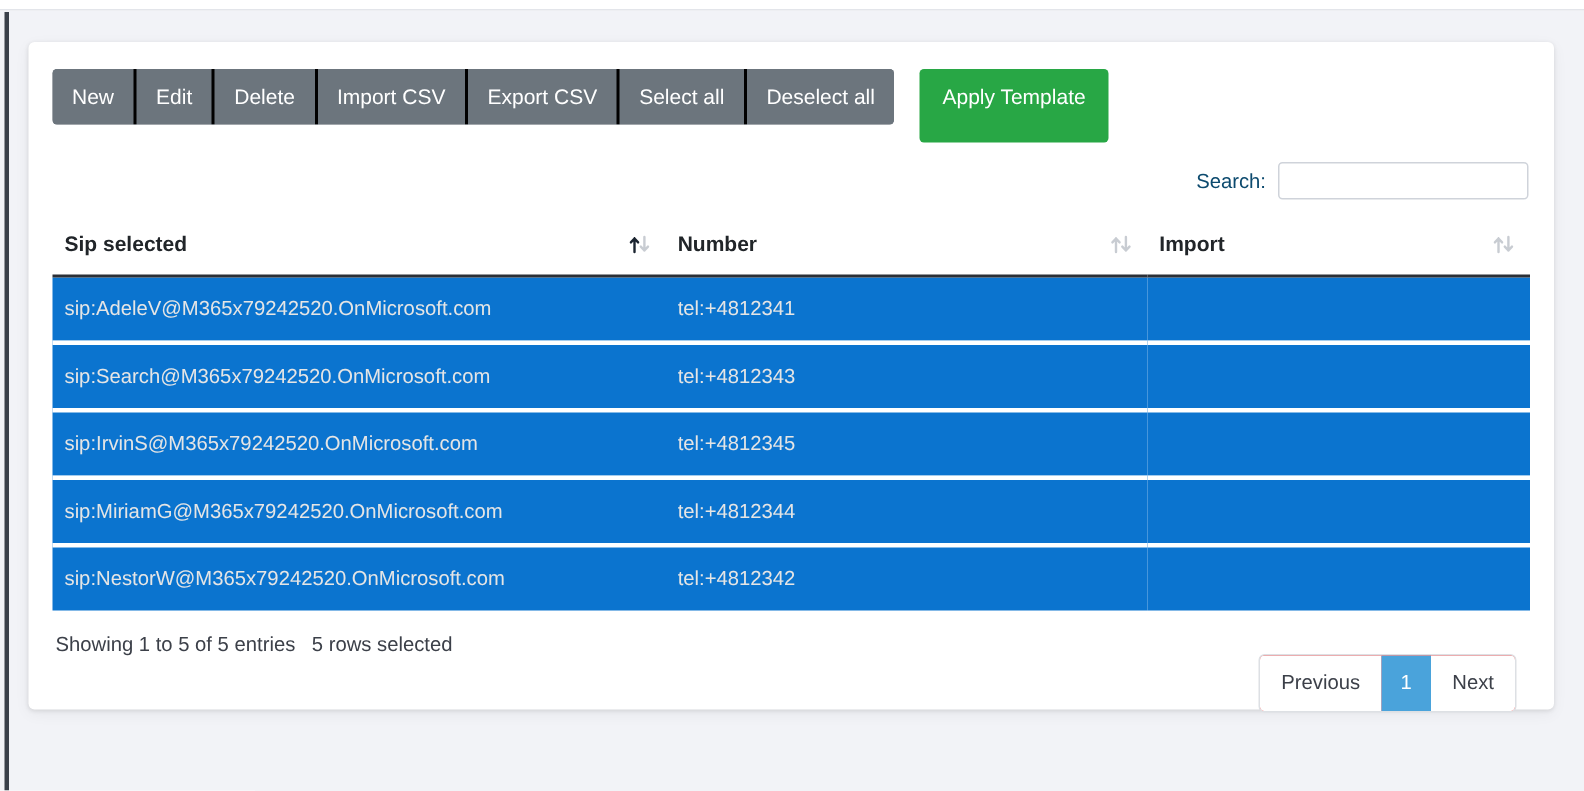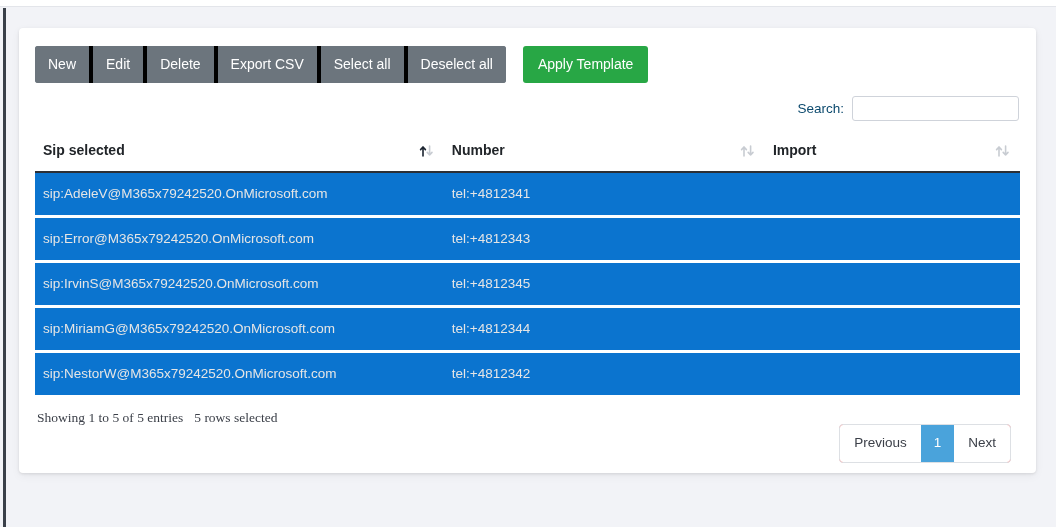"Edit" .btn-group .tb-btn + .tb-btn { border-left: 4px solid #000000 -> 2px solid #000000 }
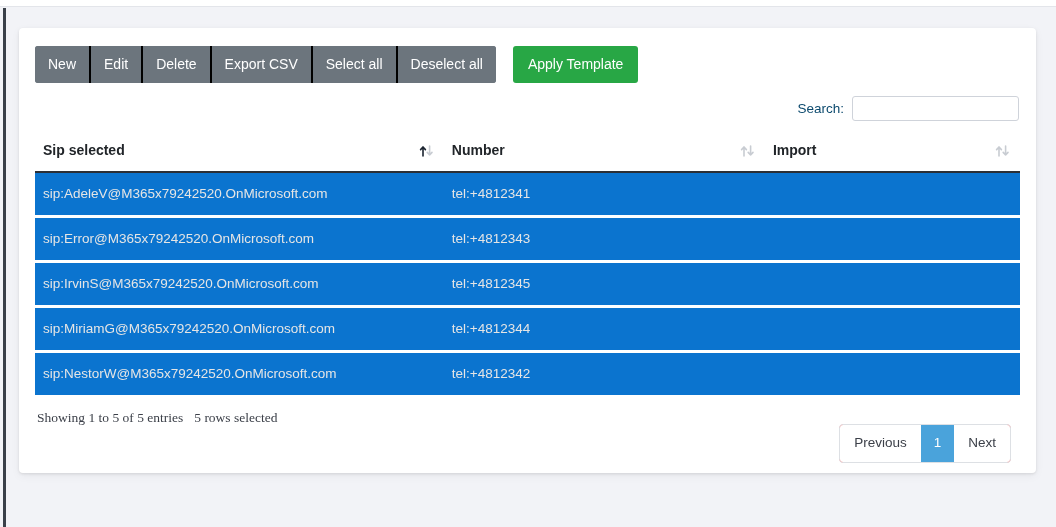"Import CSV" button.tb-btn { html: none -> <button>Import CSV</button> }
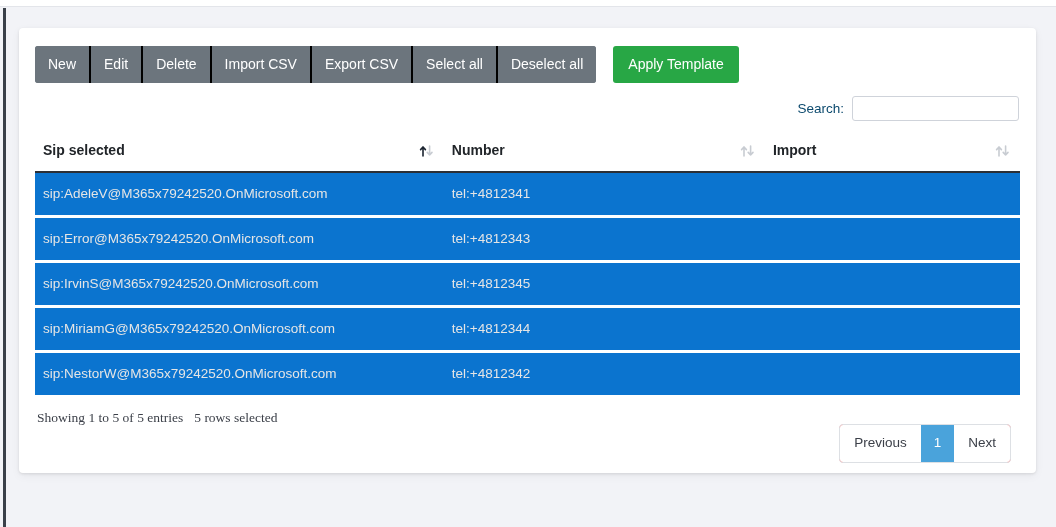"Apply Template" #apply-template-button { padding: 11px 15px 12px 15px -> 11px 15px 24px 15px }
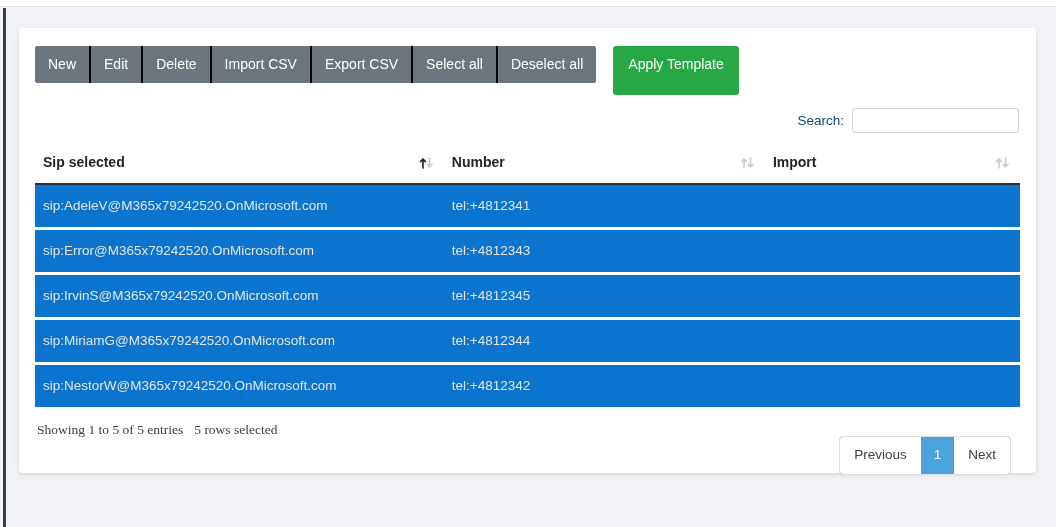"sip:Error@M365x79242520.OnMicrosoft.com" td { text: sip:Error@M365x79242520.OnMicrosoft.com -> sip:Search@M365x79242520.OnMicrosoft.com }
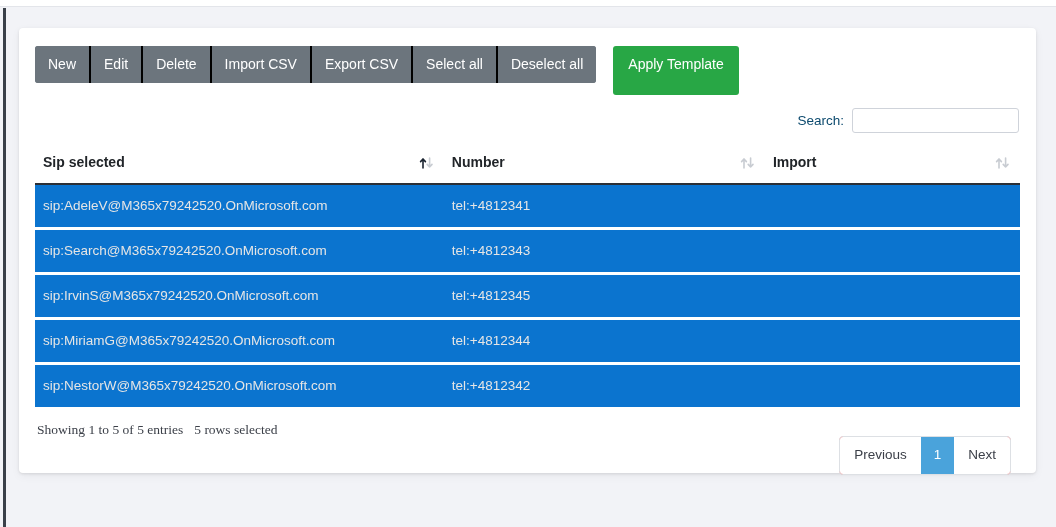"Showing 1 to 5 of" #table-info { font-family: Liberation Serif, serif -> none }
